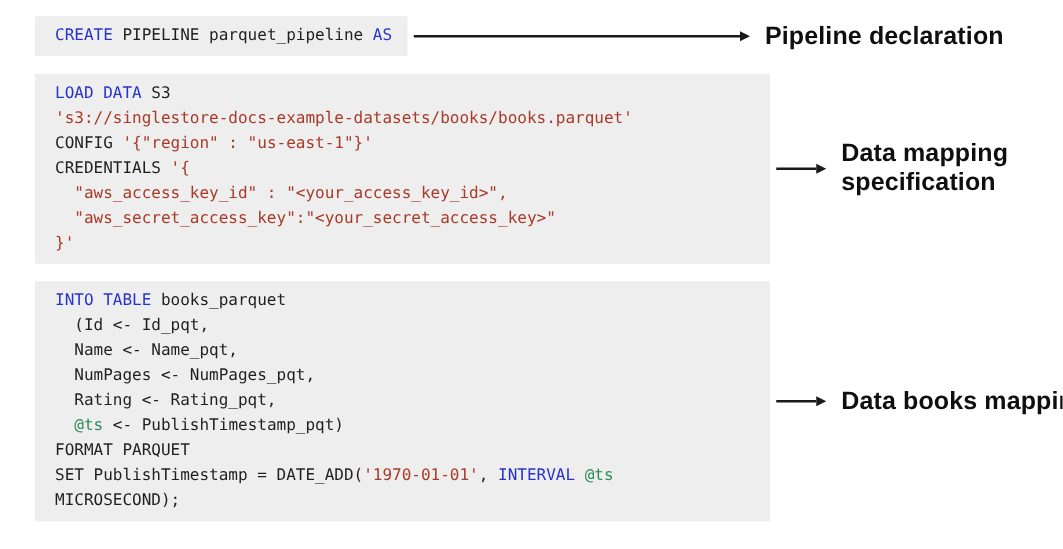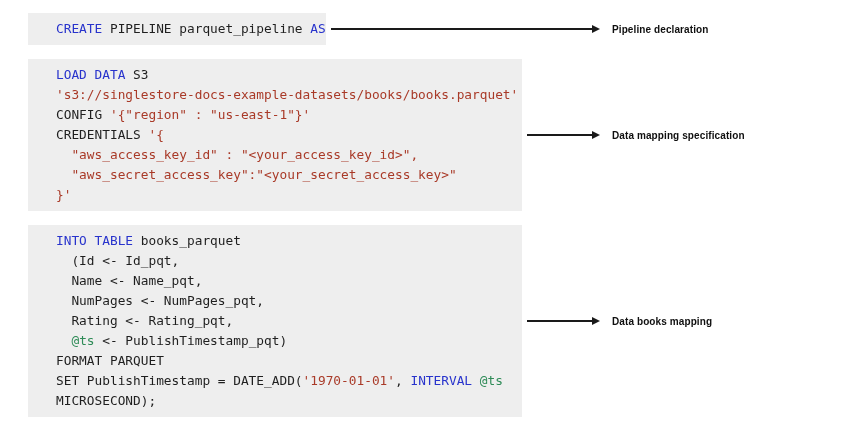"CREATE PIPELINE parquet_pipeline AS" pre.code { padding: 6px 28px -> 6px 16px }
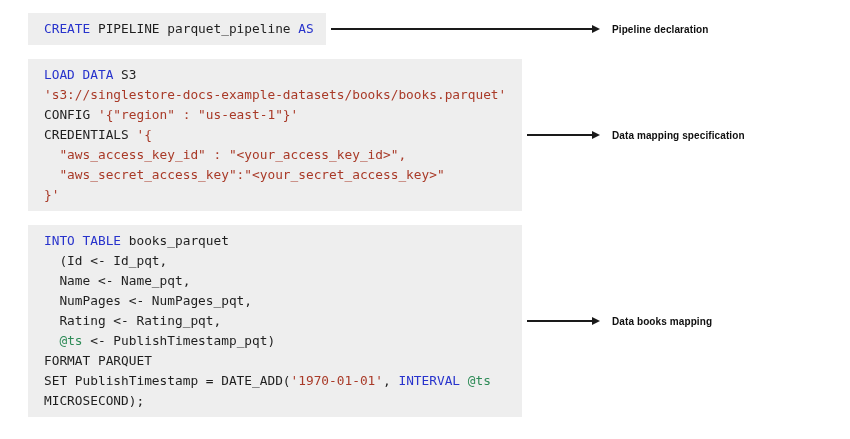"Pipeline declaration" .label { font-size: 10px -> 20px }
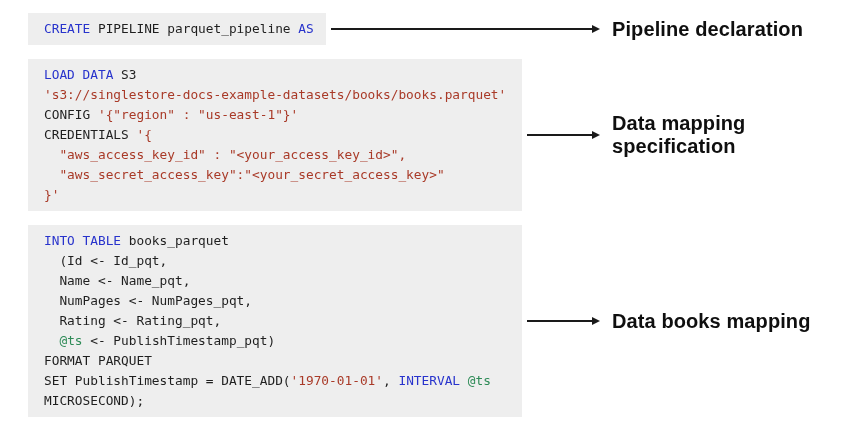"LOAD DATA S3" pre.code.w-wide { width: 494px -> 588px }
